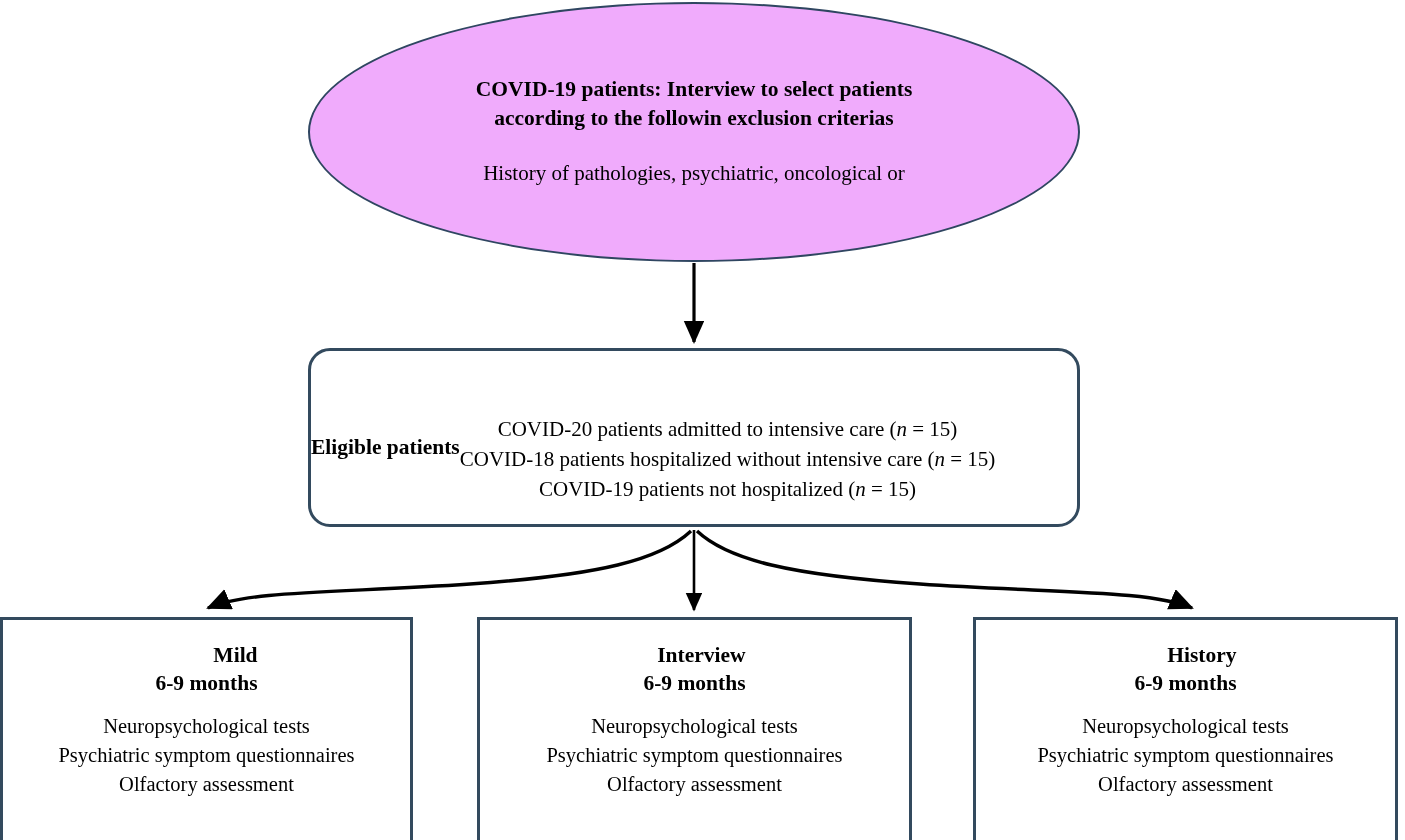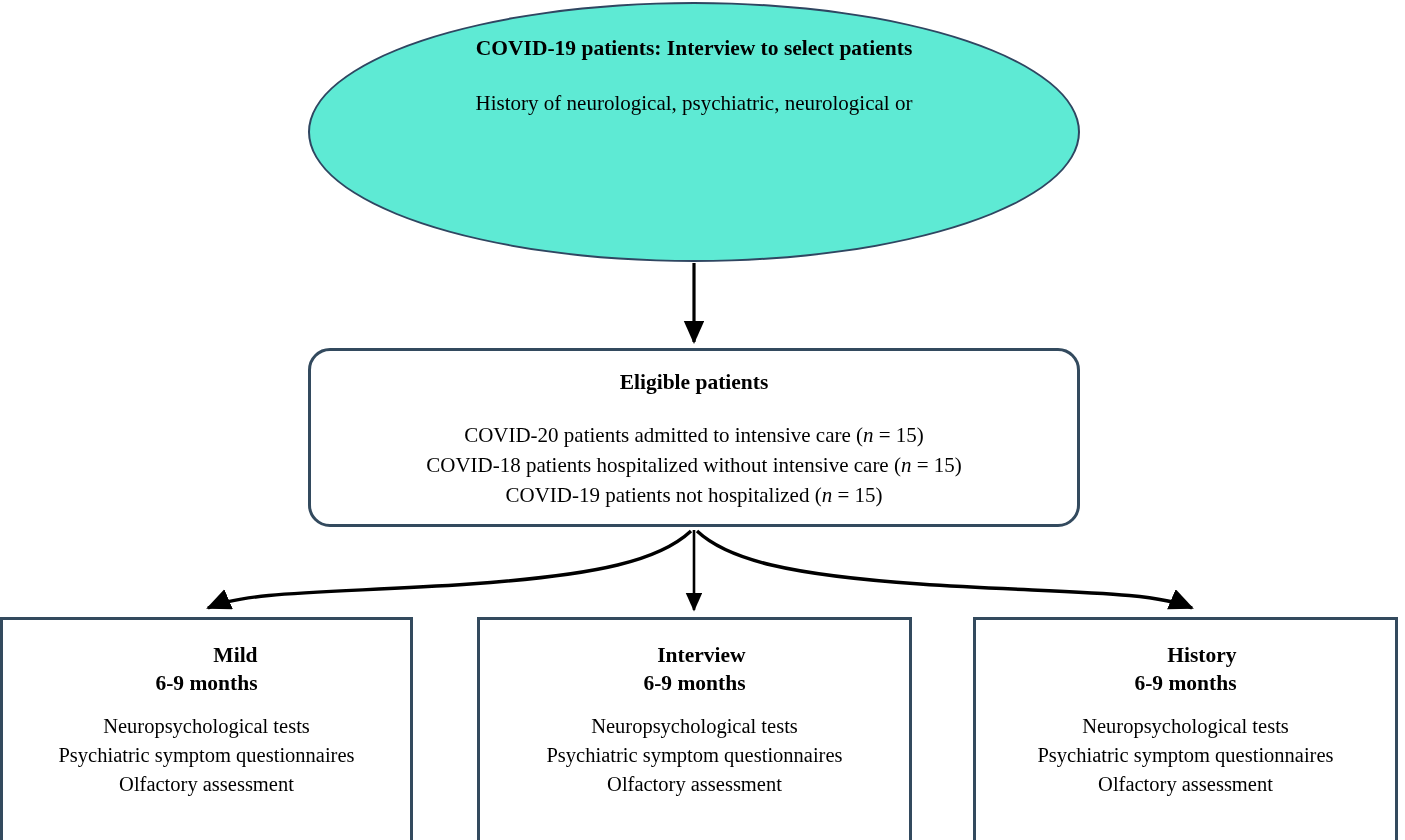"COVID-19 patients: Interview to select" .ellipse-node { background: #5eead4 -> #f0abfc; justify-content: flex-start -> center }
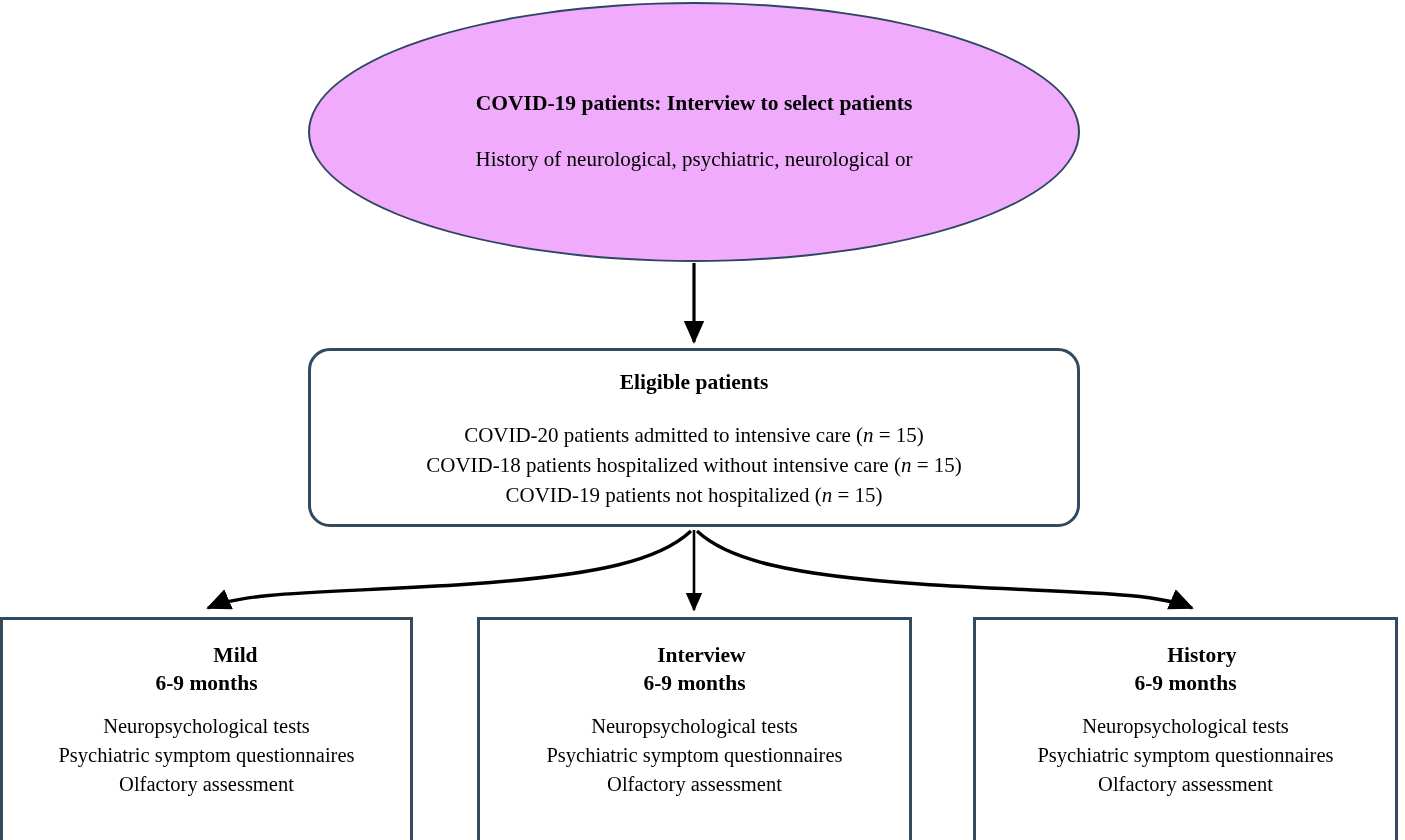"according to the followin exclusion" span { html: none -> <span>according to the followin exclusion criterias</span> }
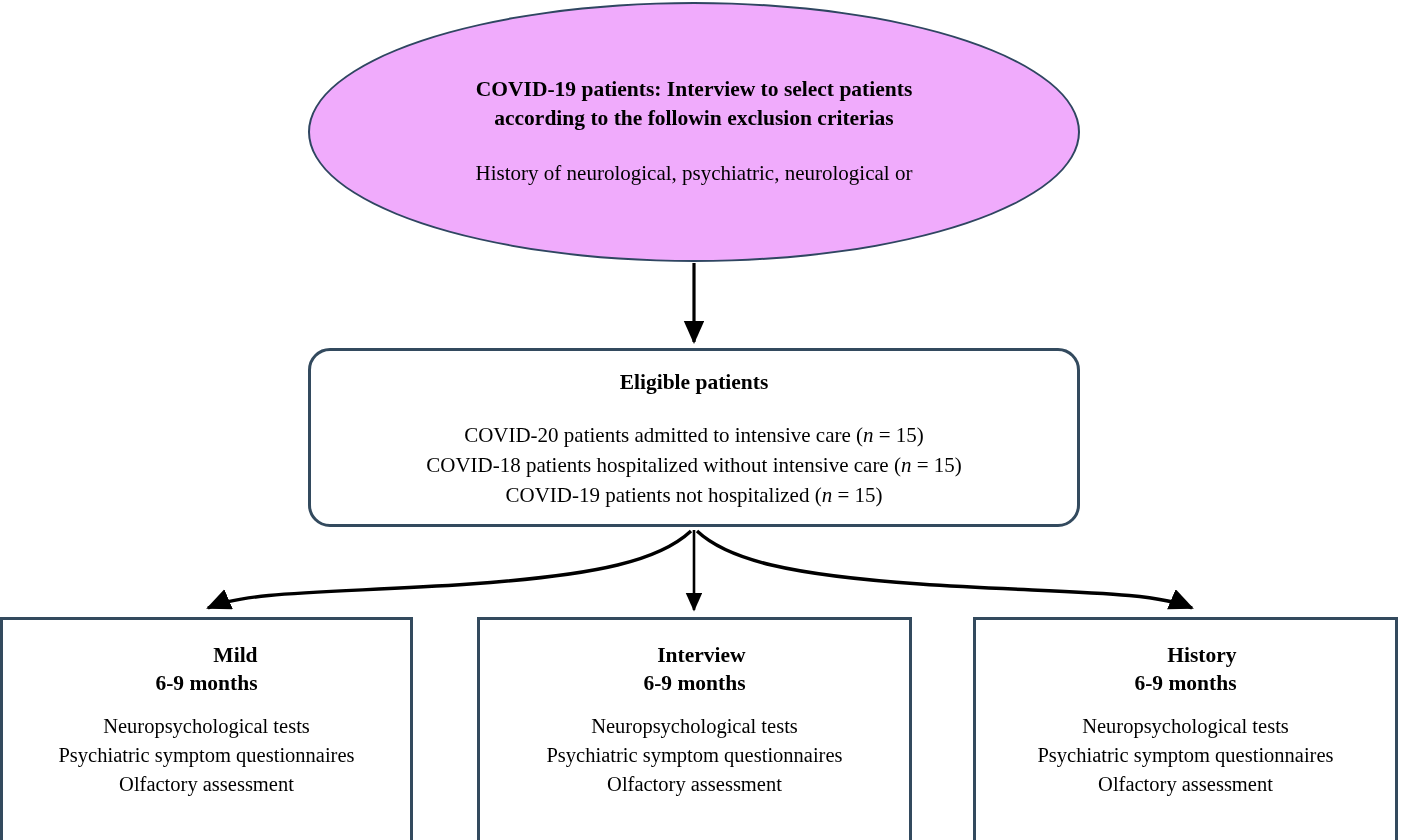"History of neurological, psychiatric," span { text: neurological, psychiatric, neurological -> pathologies, psychiatric, oncological }
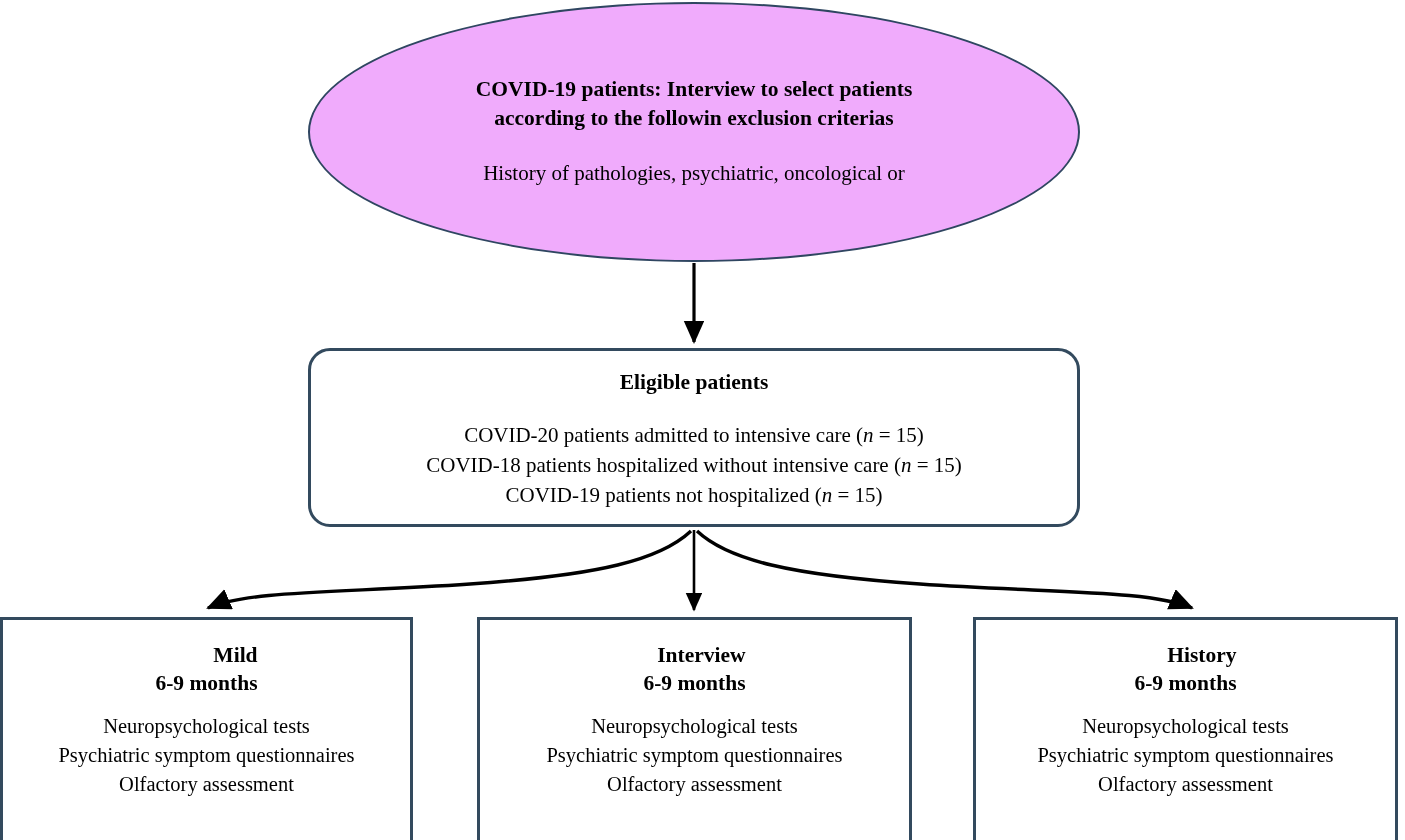"Eligible patients" .round-node { flex-direction: column -> none }
